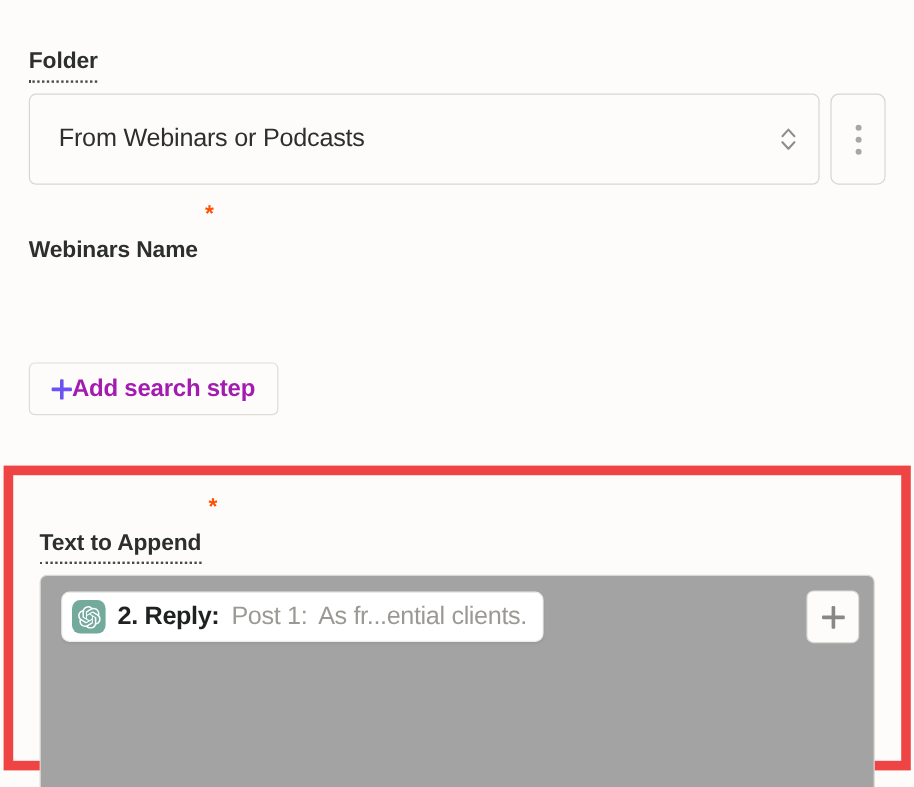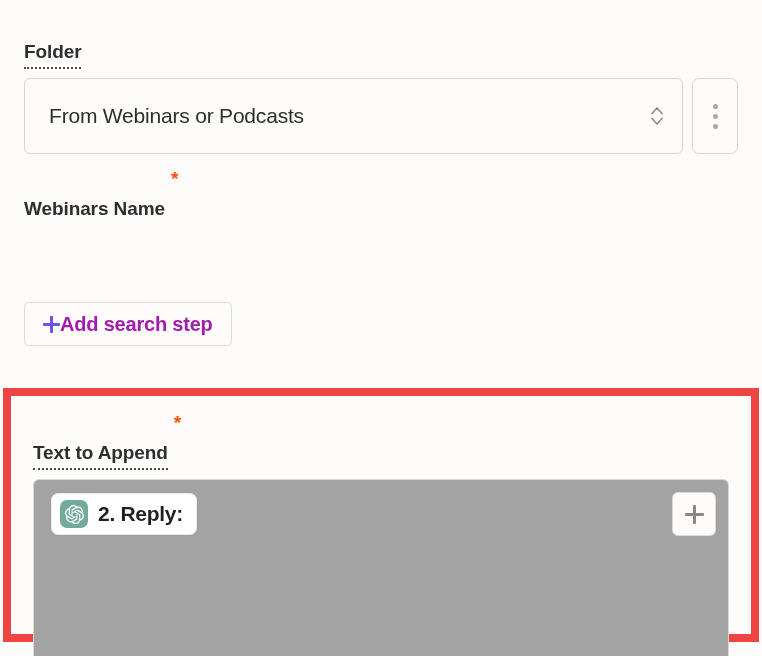"Post 1: As fr...ential clients." span.chip-preview { html: none -> <span> <span>Post 1:</span><span></span><span>As fr...ential clients.</span> </span> }
